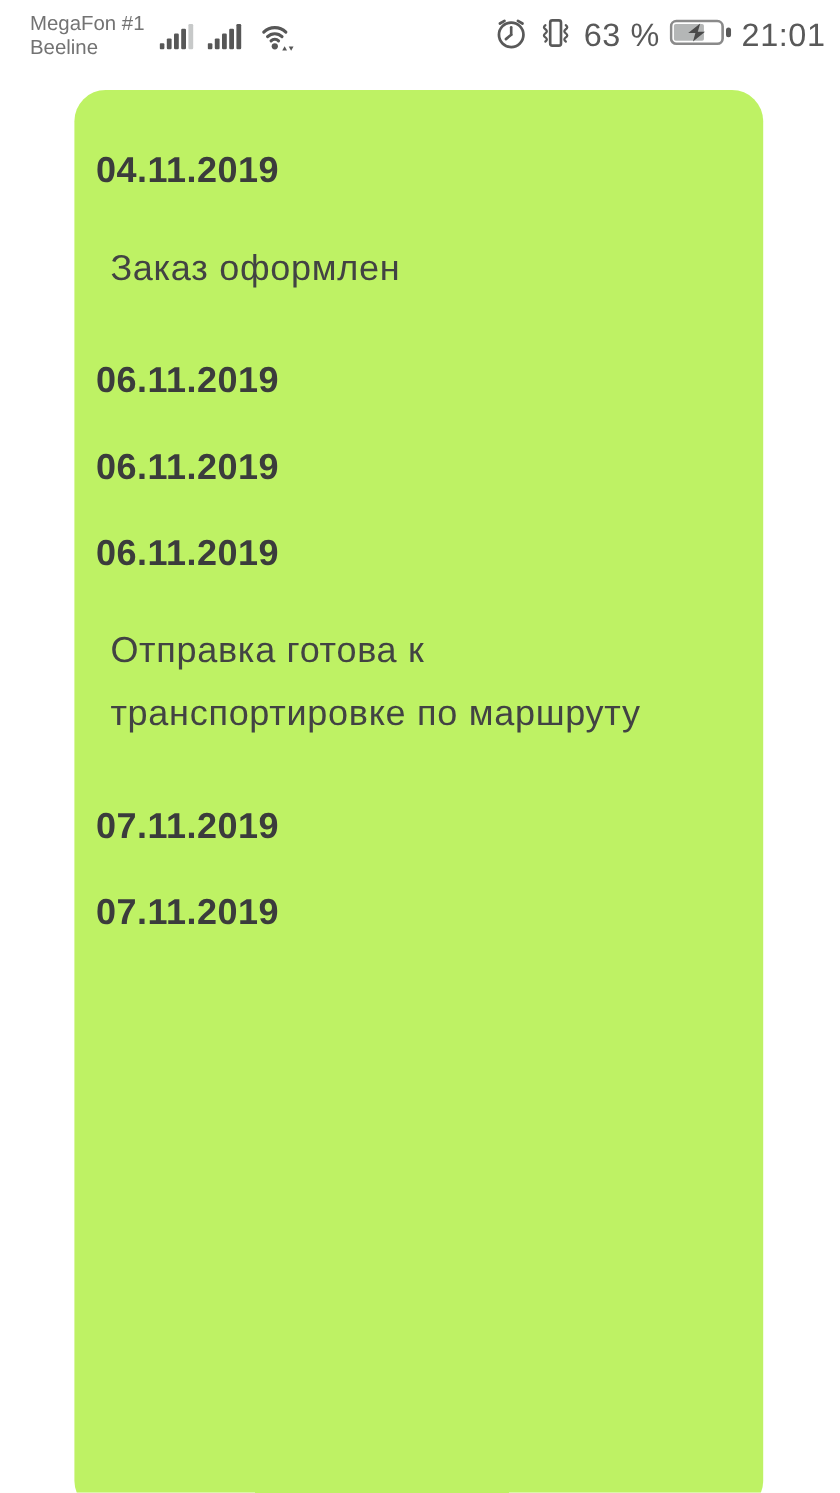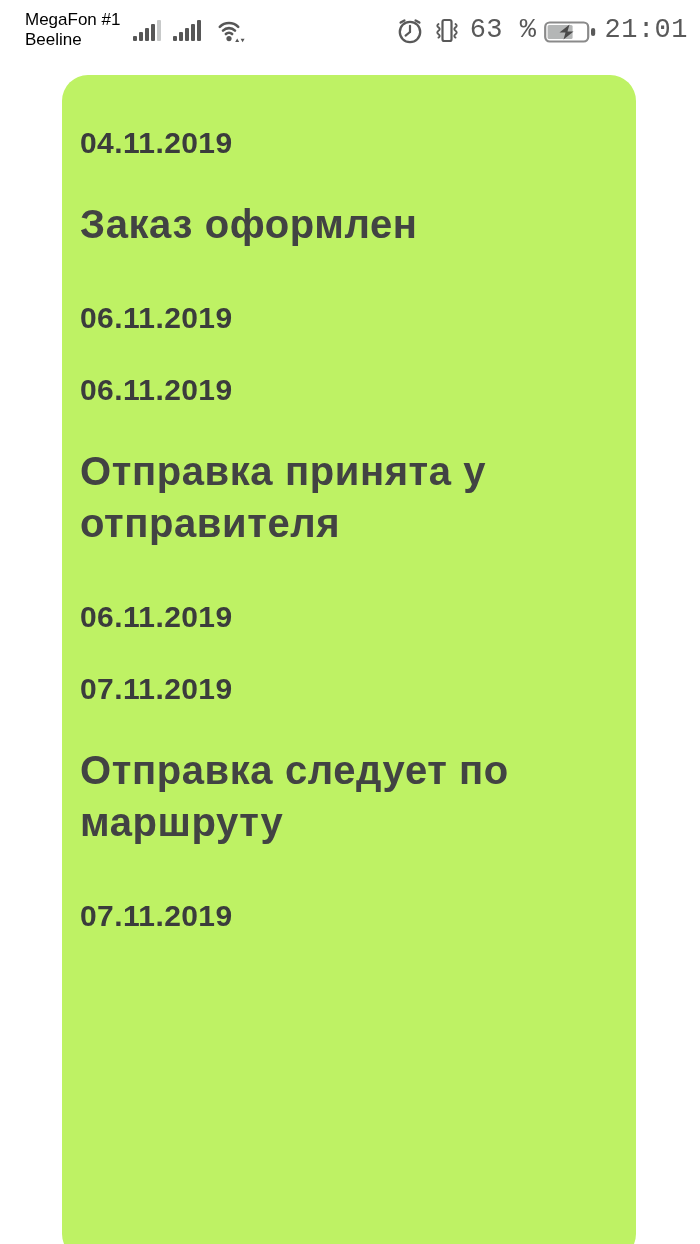"MegaFon #1" .carrier { color: #000000 -> #737373 }
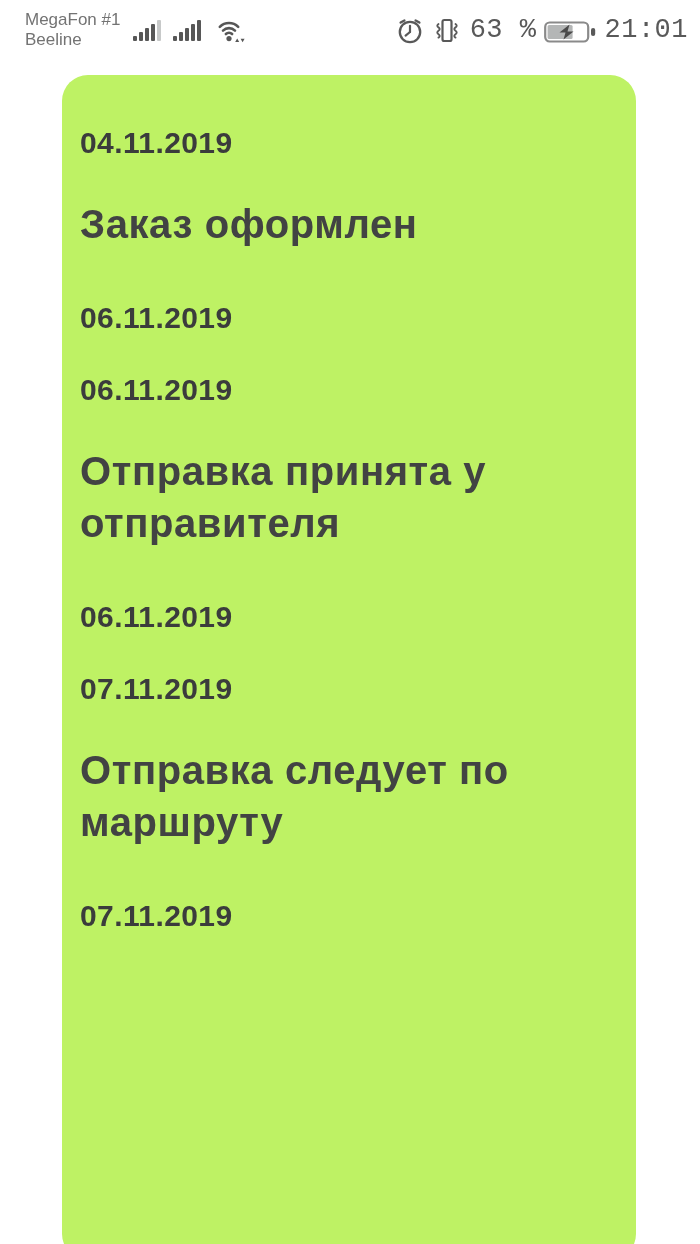"63 %" .sb-right { align-items: flex-end -> flex-start; font-family: Liberation Mono, monospace -> none }
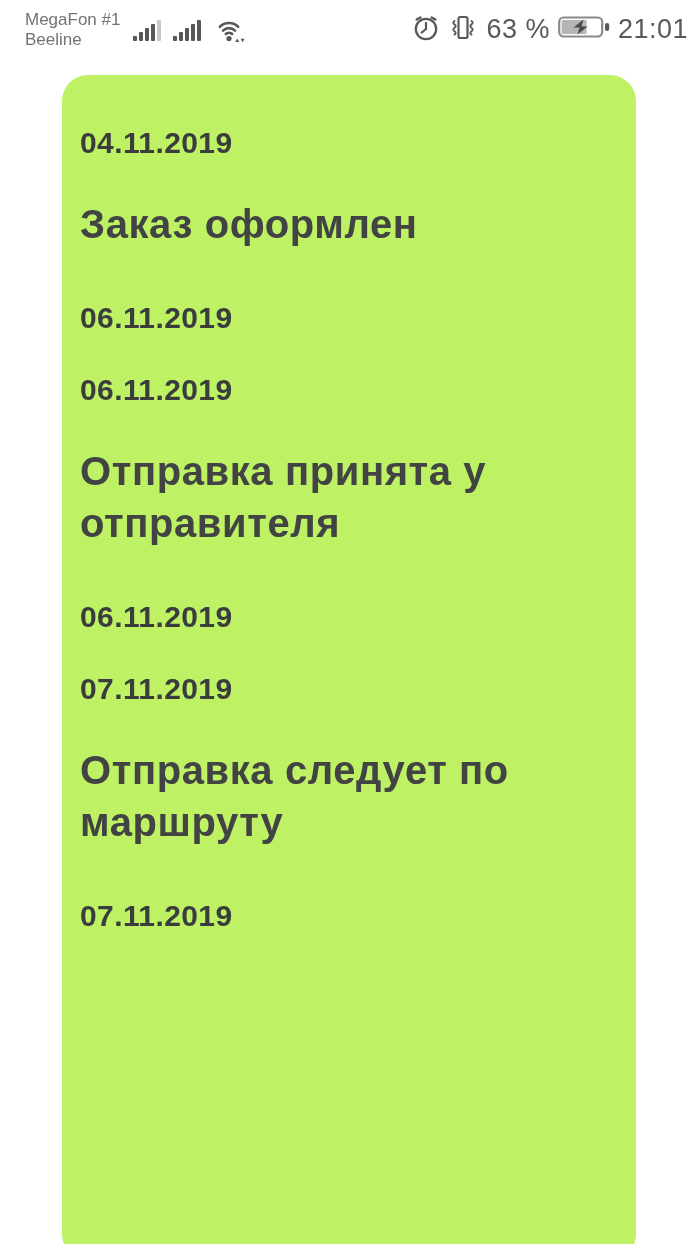"Заказ оформлен" .event .status { font-size: 40px -> 30px; font-weight: bold -> normal; margin: 0 0 51px 0 -> 0 0 51px 12px }
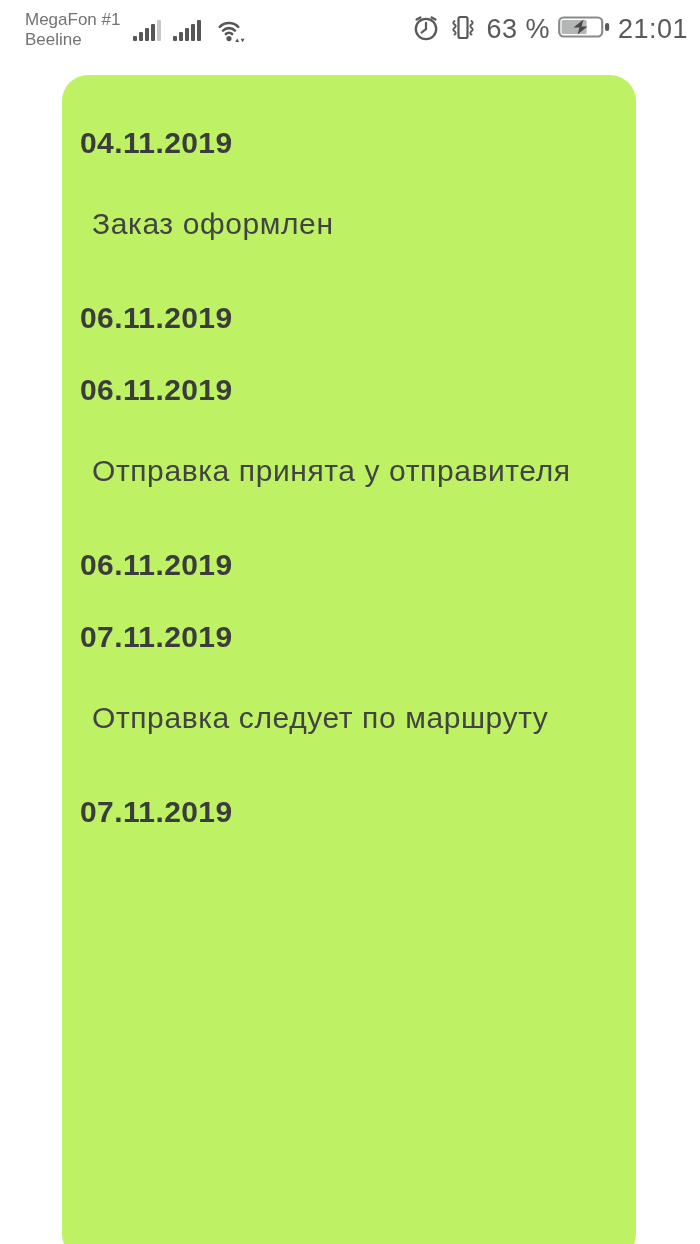"Отправка принята у отправителя" div.status { html: <div>Отправка принята у отправителя</div> -> none }
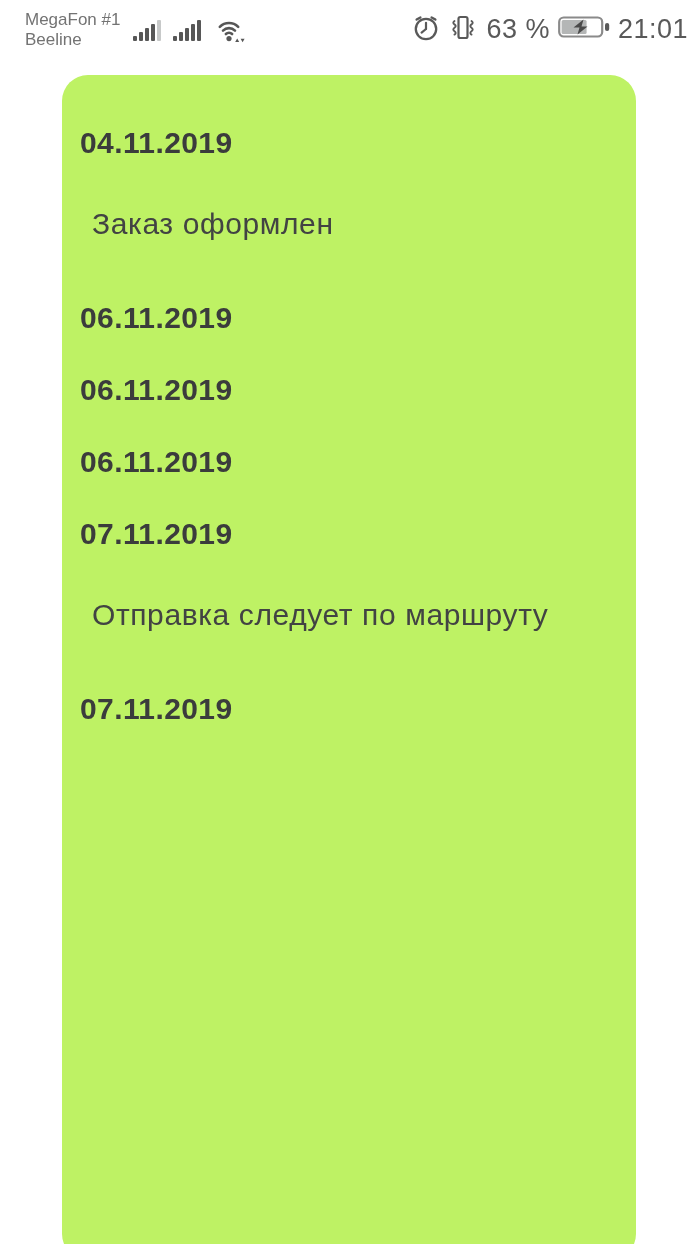"Отправка готова к транспортировке по" div.status { html: none -> <div>Отправка готова к транспортировке по маршруту</div> }
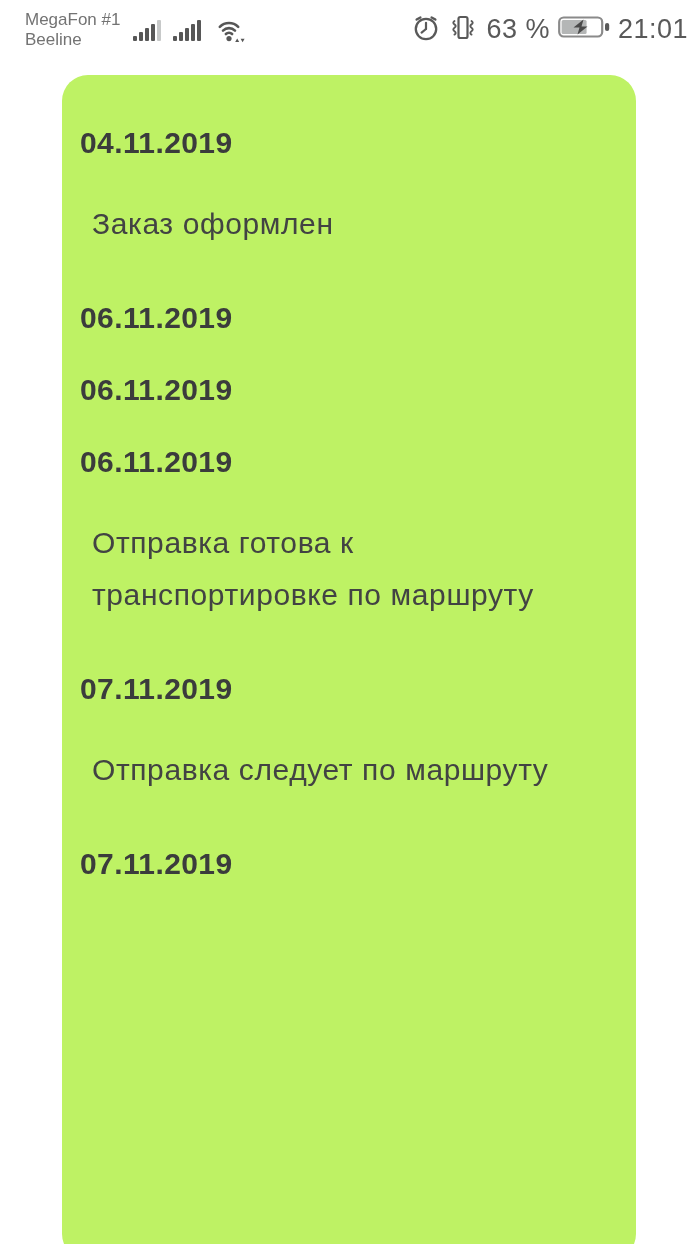"Отправка следует по маршруту" div.status { html: <div>Отправка следует по маршруту</div> -> none }
